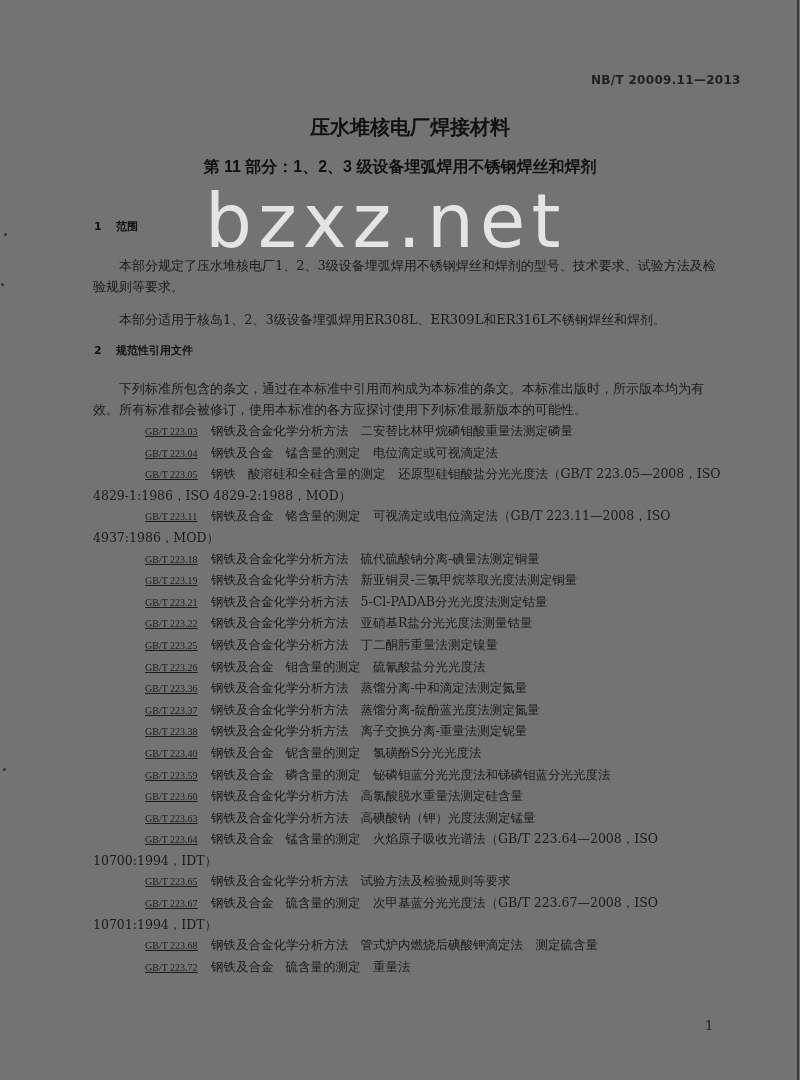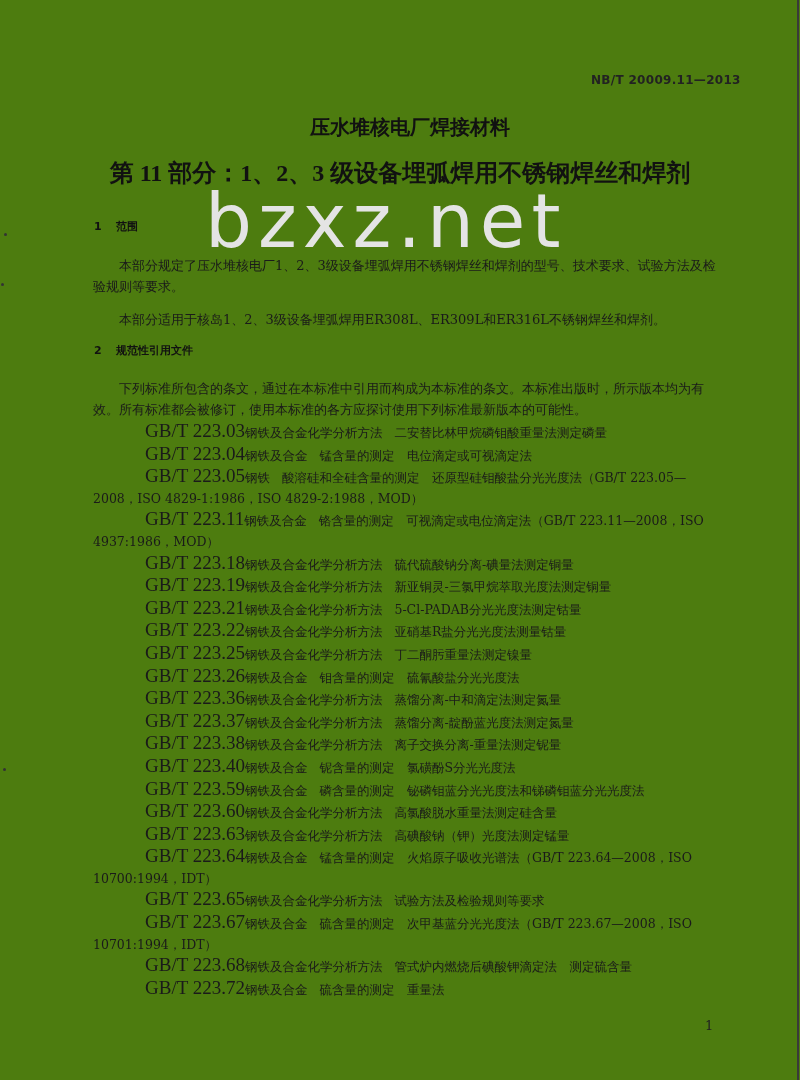"NB/T 20009.11—2013" .page { background: #4d7c0f -> #737373 }
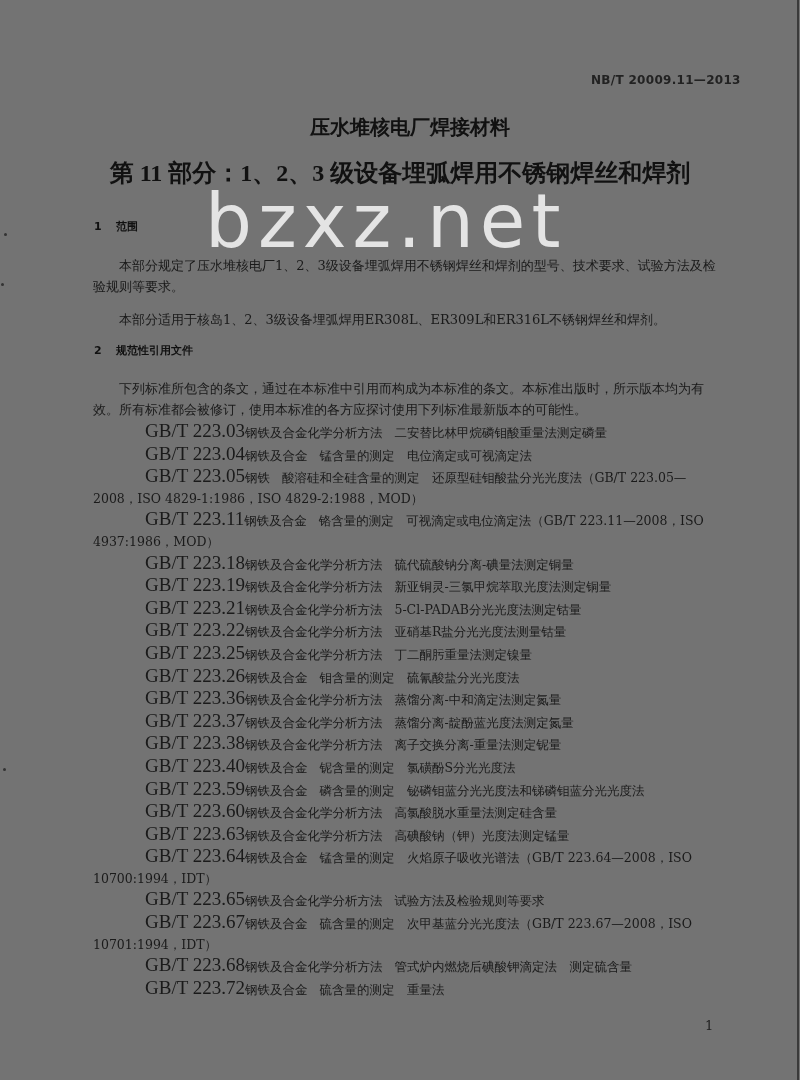"第 11 部分：1、2、3 级设备埋弧焊用不锈钢焊丝和焊剂" .title-sub { font-family: Liberation Serif, serif -> Liberation Sans, sans-serif; font-size: 24px -> 16px }
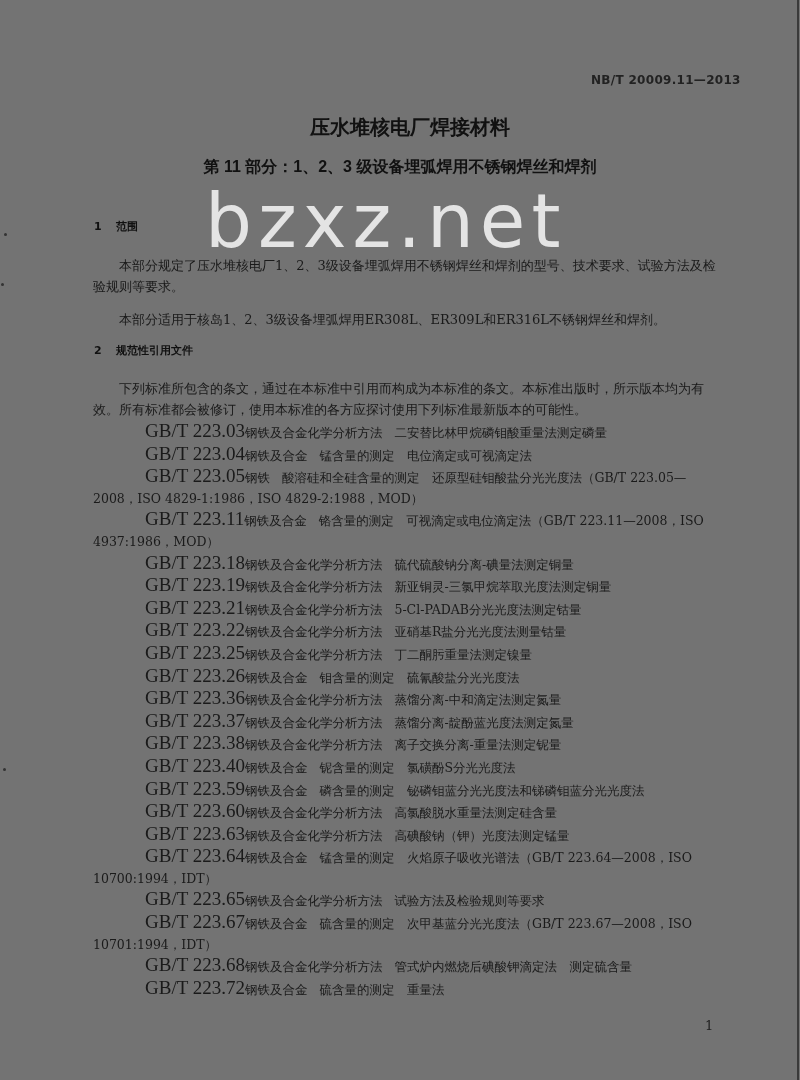"GB/T 223.03" .ref .code { font-size: 19px -> 10px; text-decoration: none -> underline }
